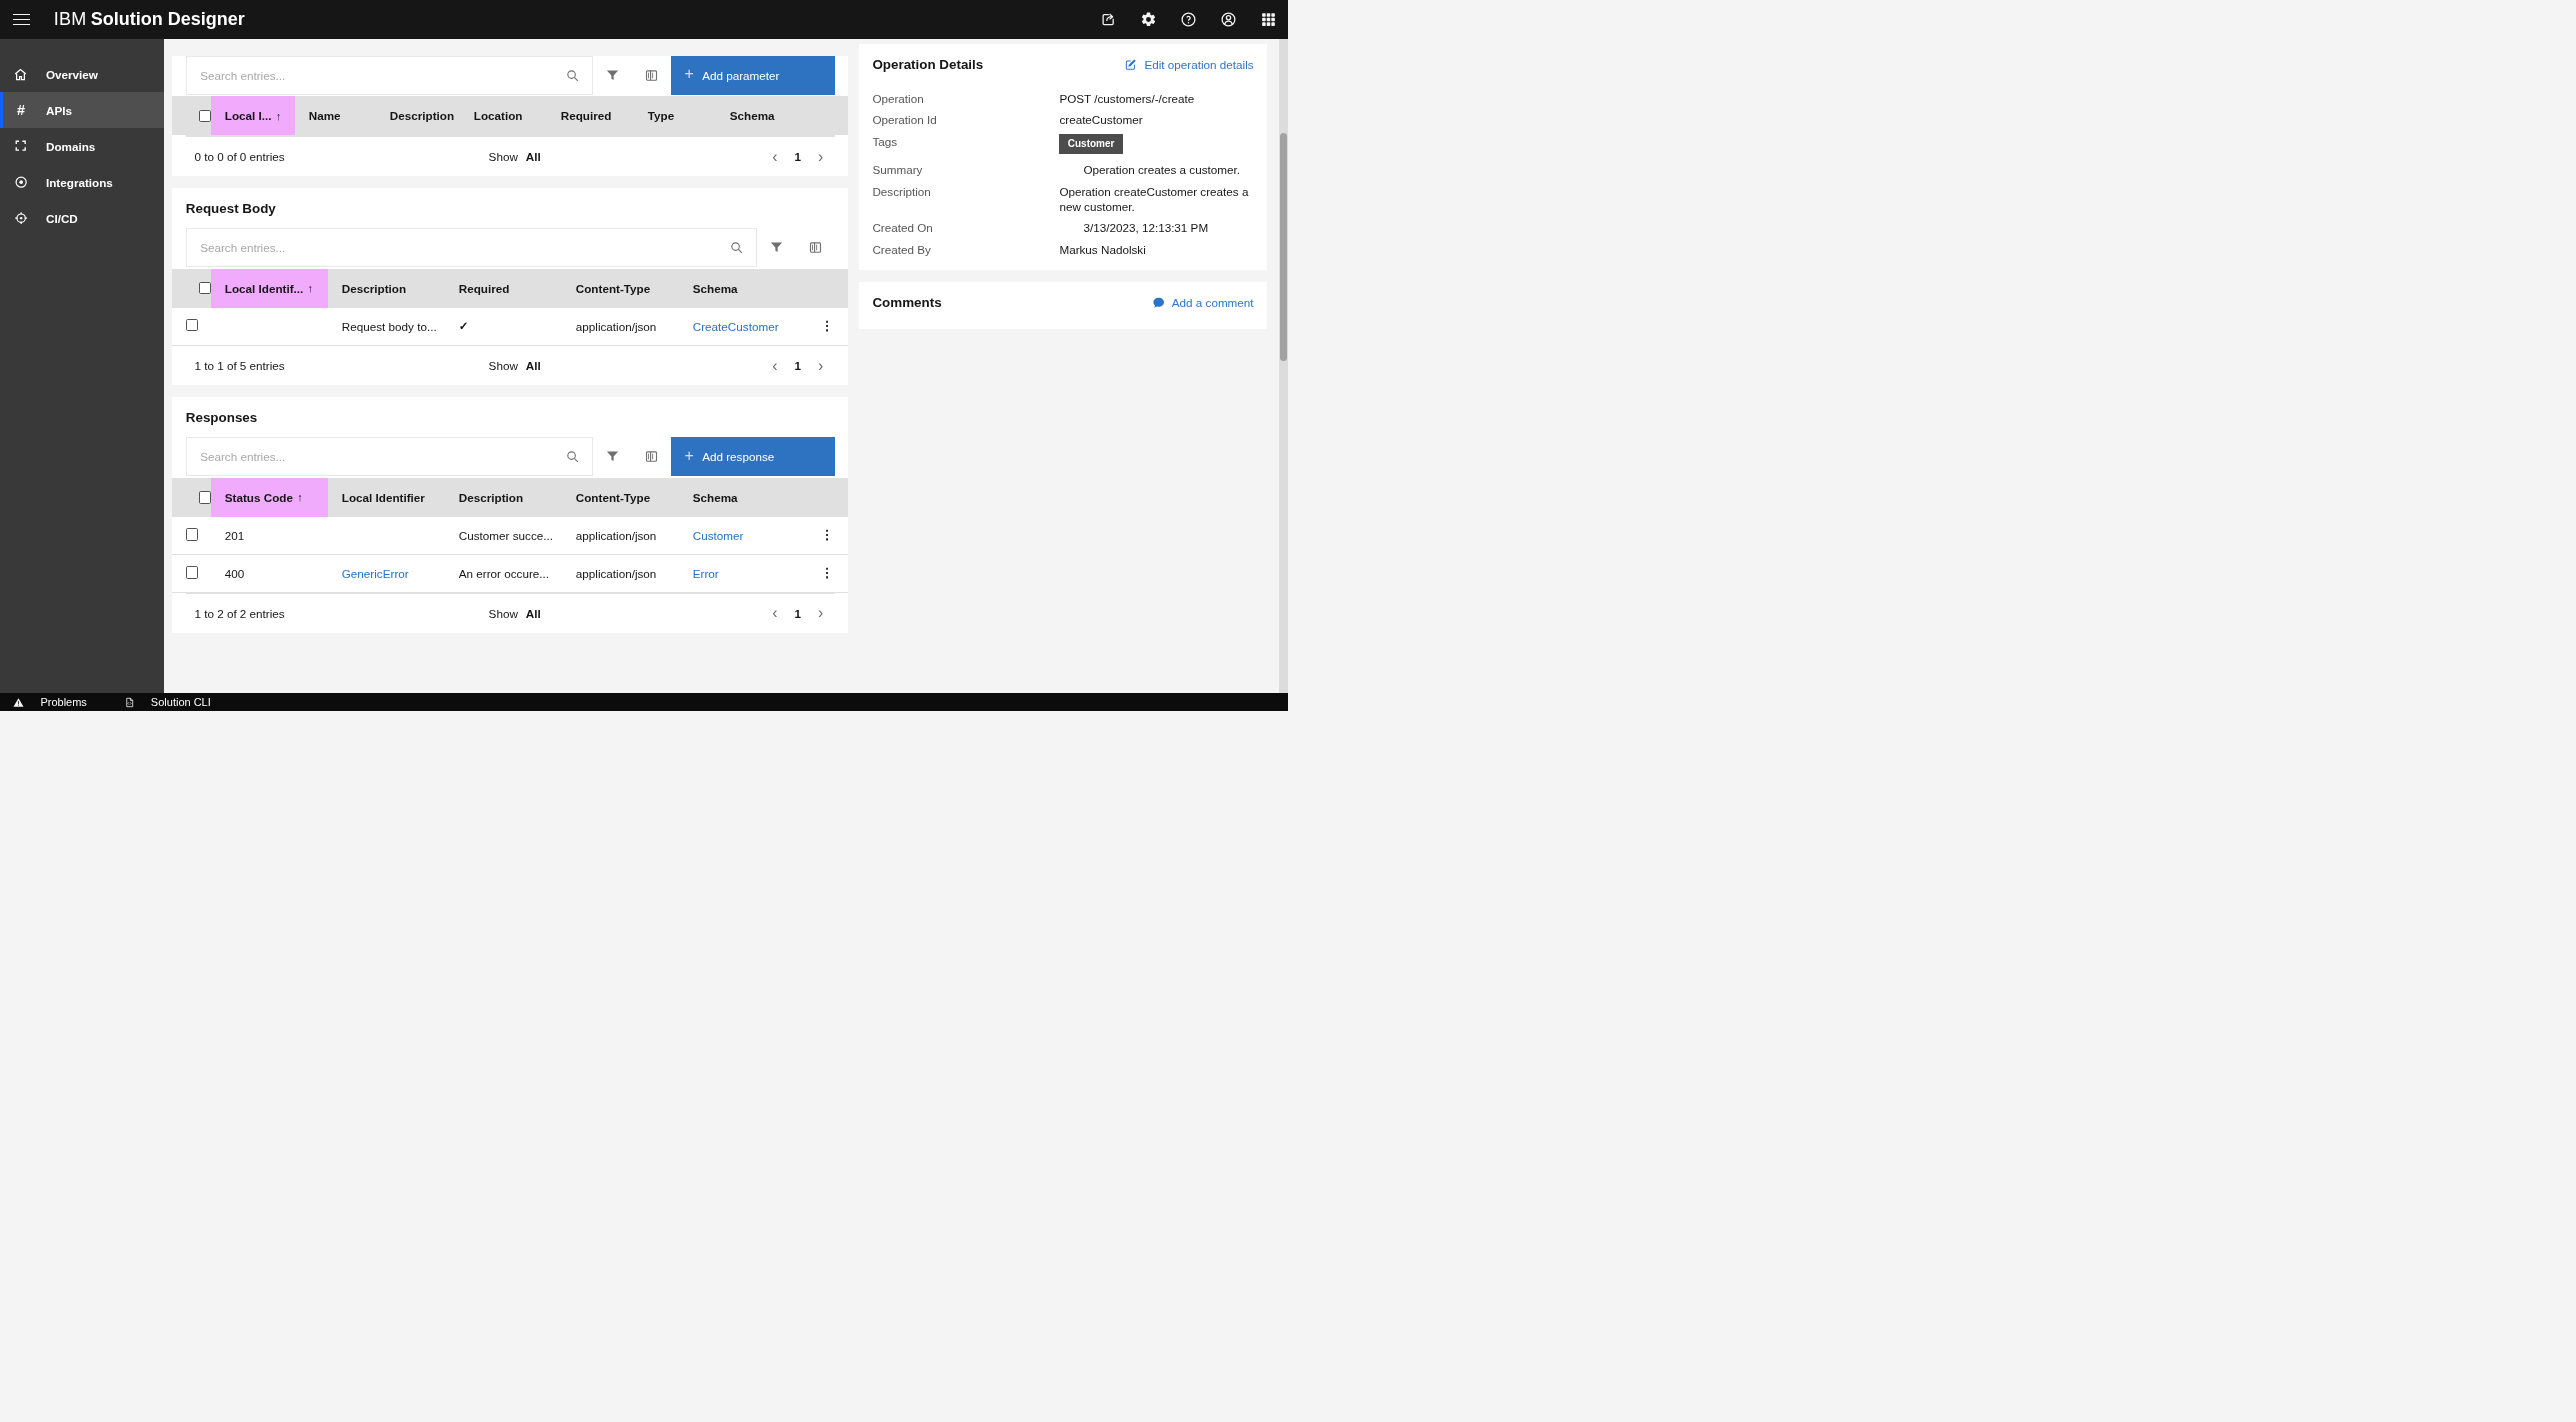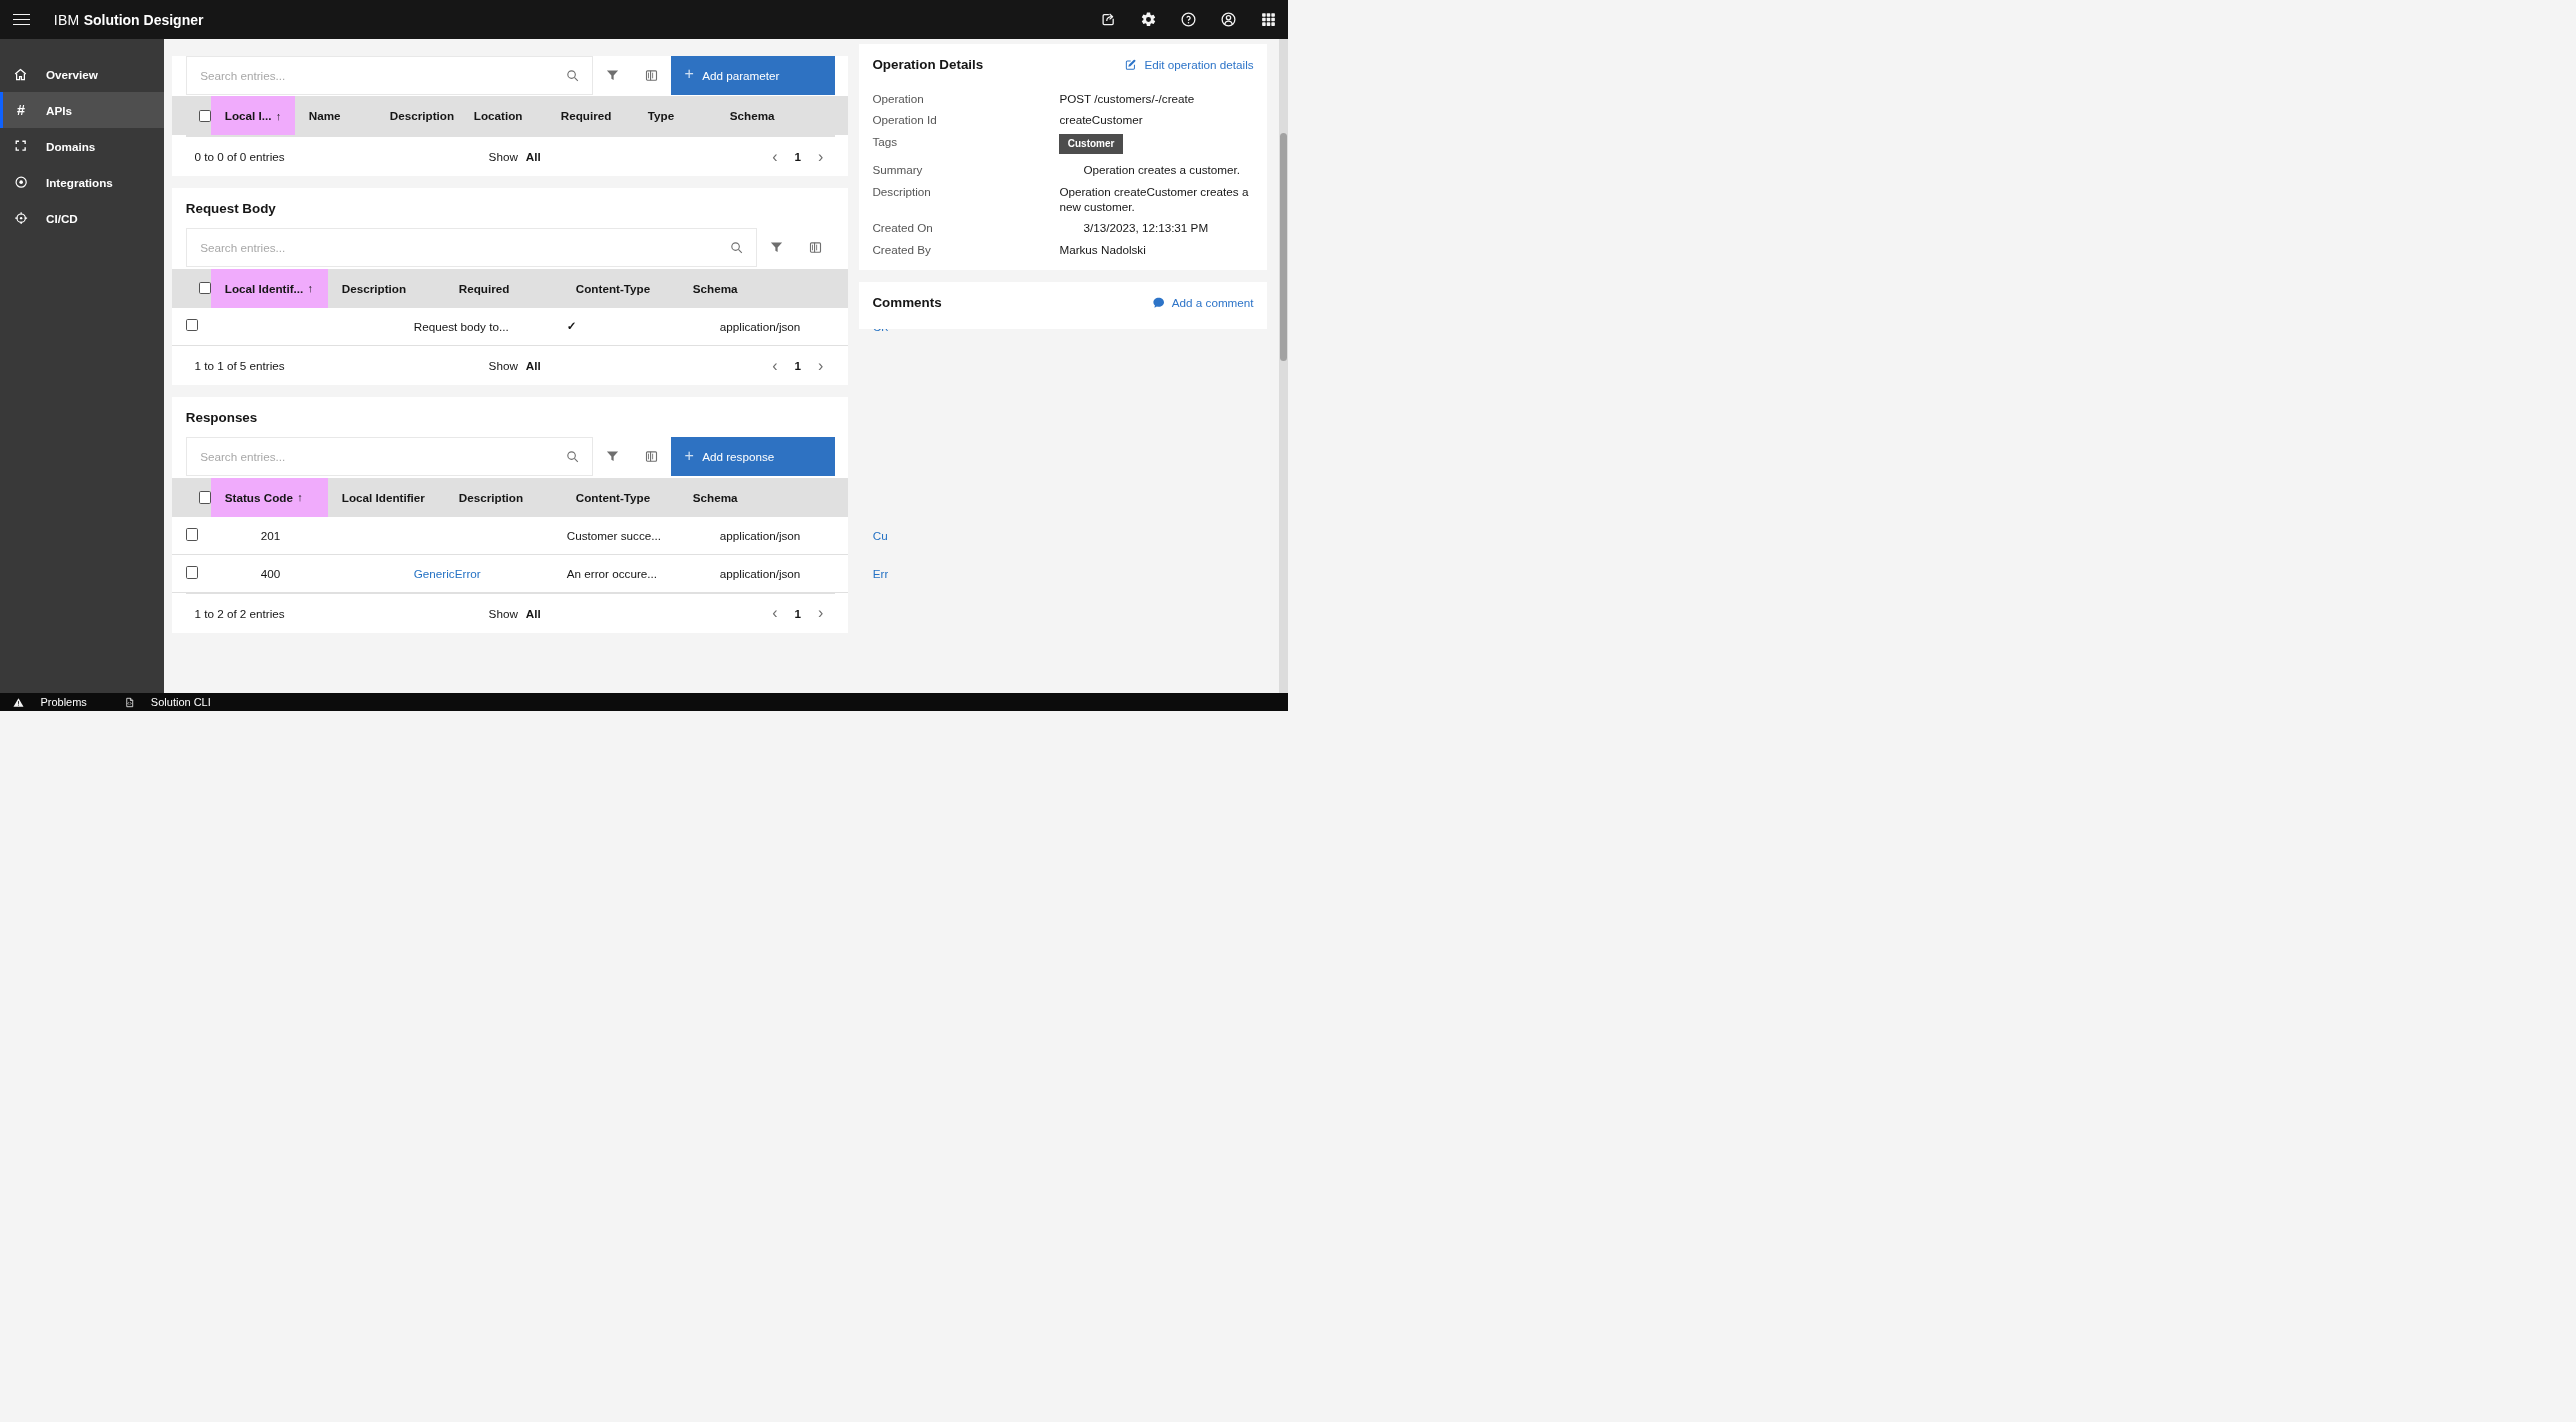"IBM Solution Designer" .brand { font-size: 14px -> 18px }
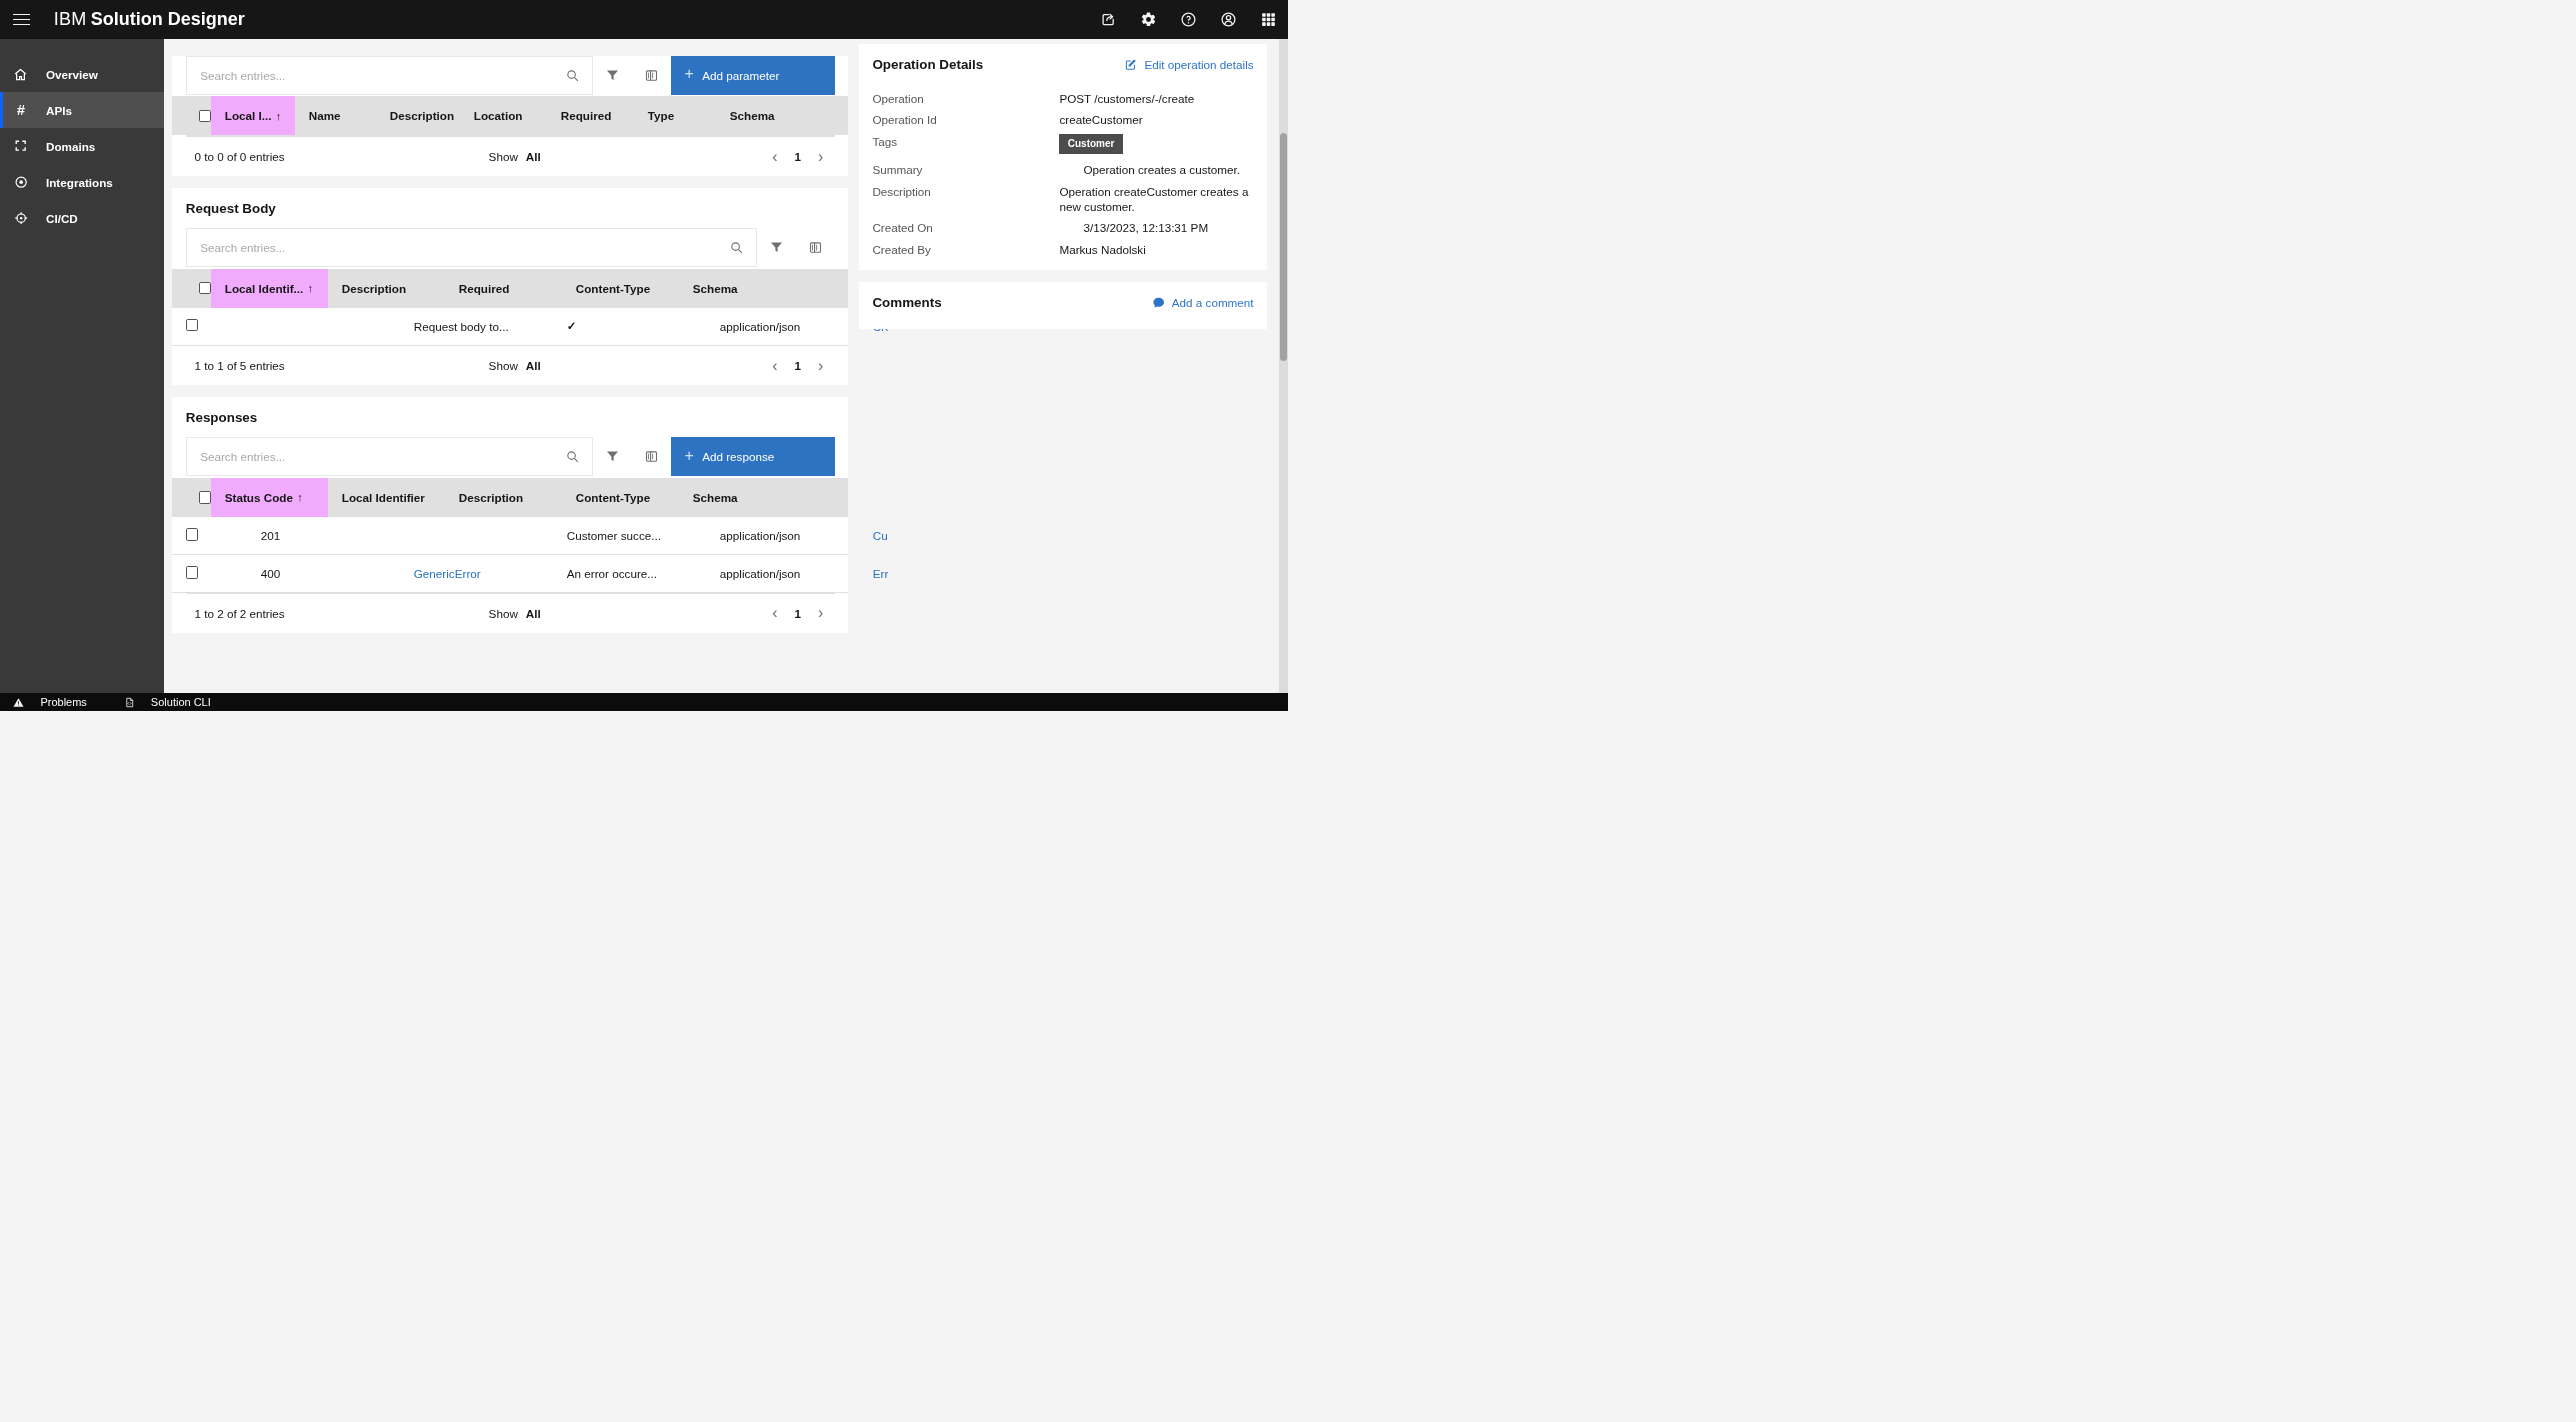"Request body to..." .tbl-row { gap: 36px -> none }
